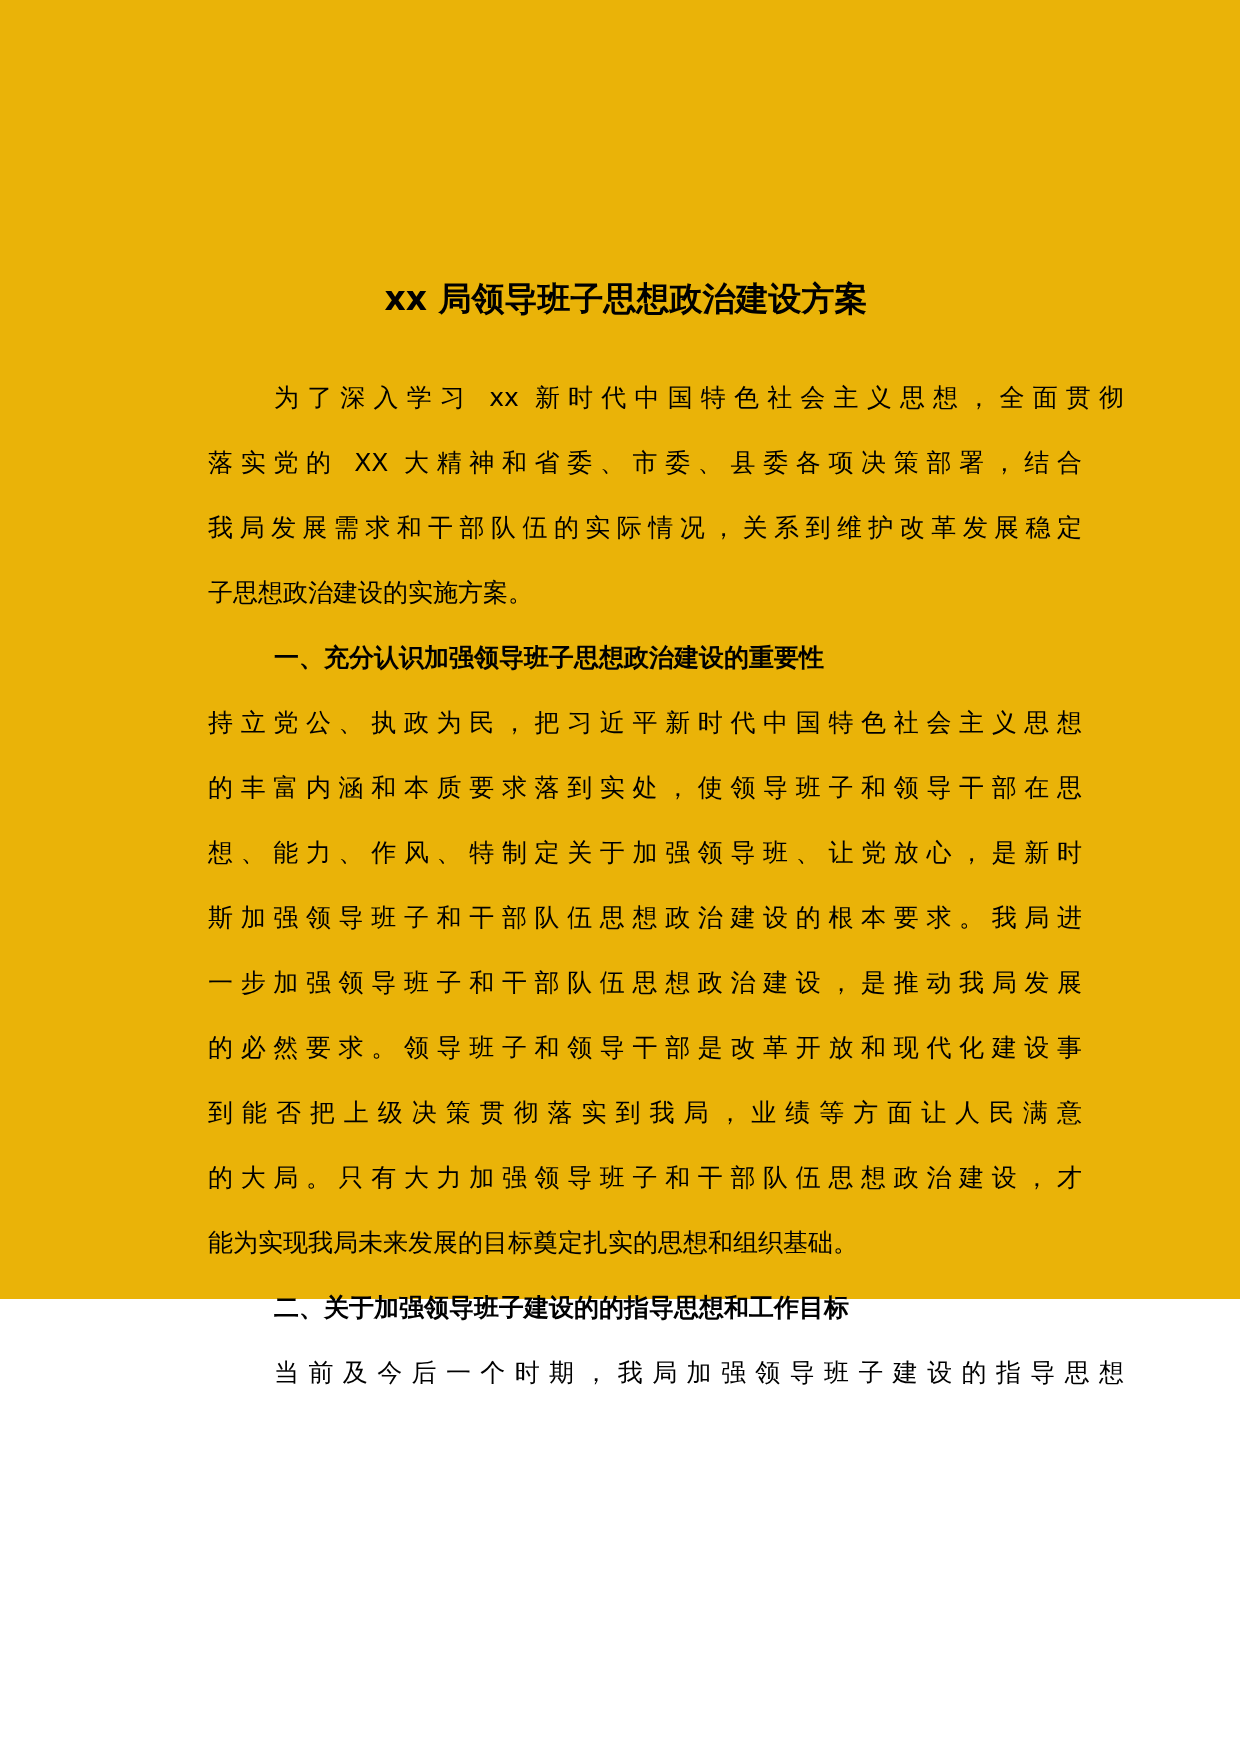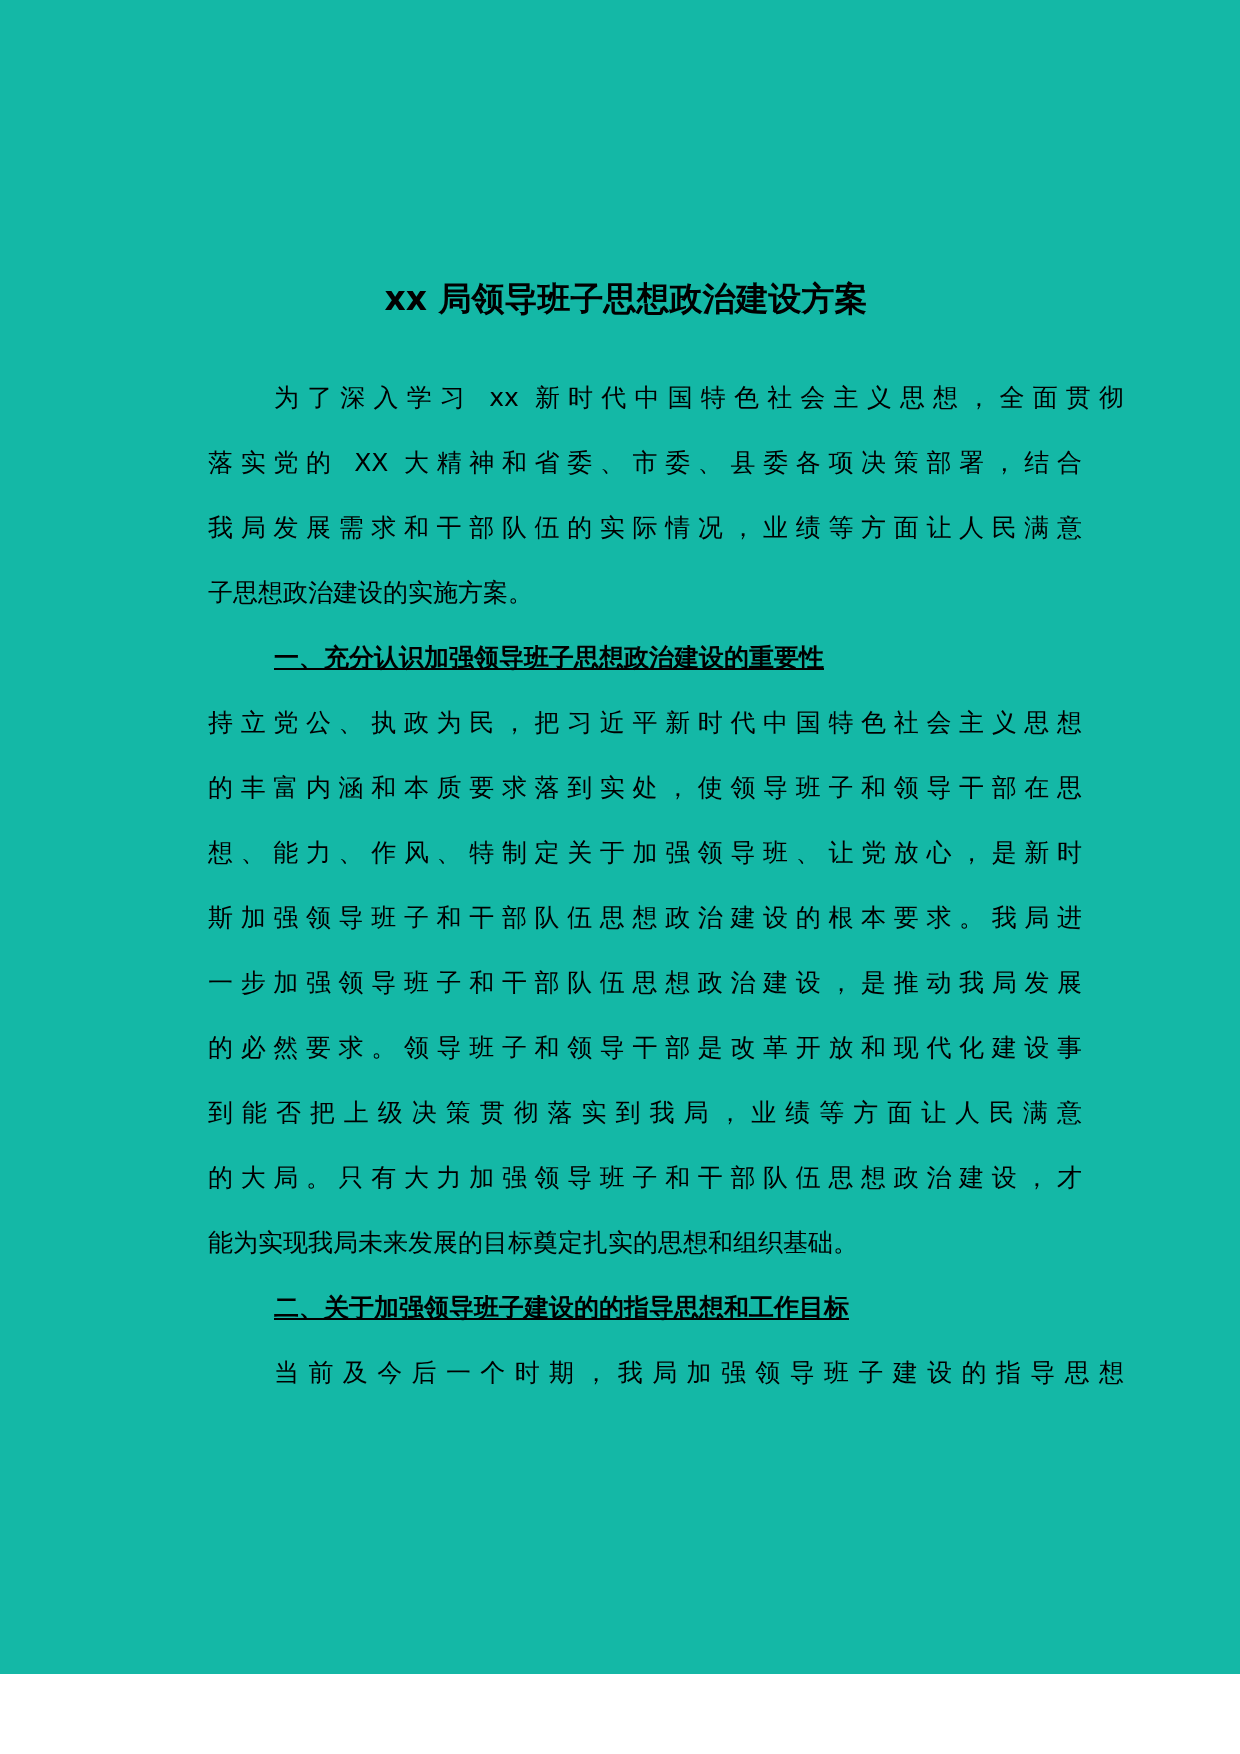"xx 局领导班子思想政治建设方案" .page { background: #14b8a6 -> #eab308; height: 1674px -> 1299px }
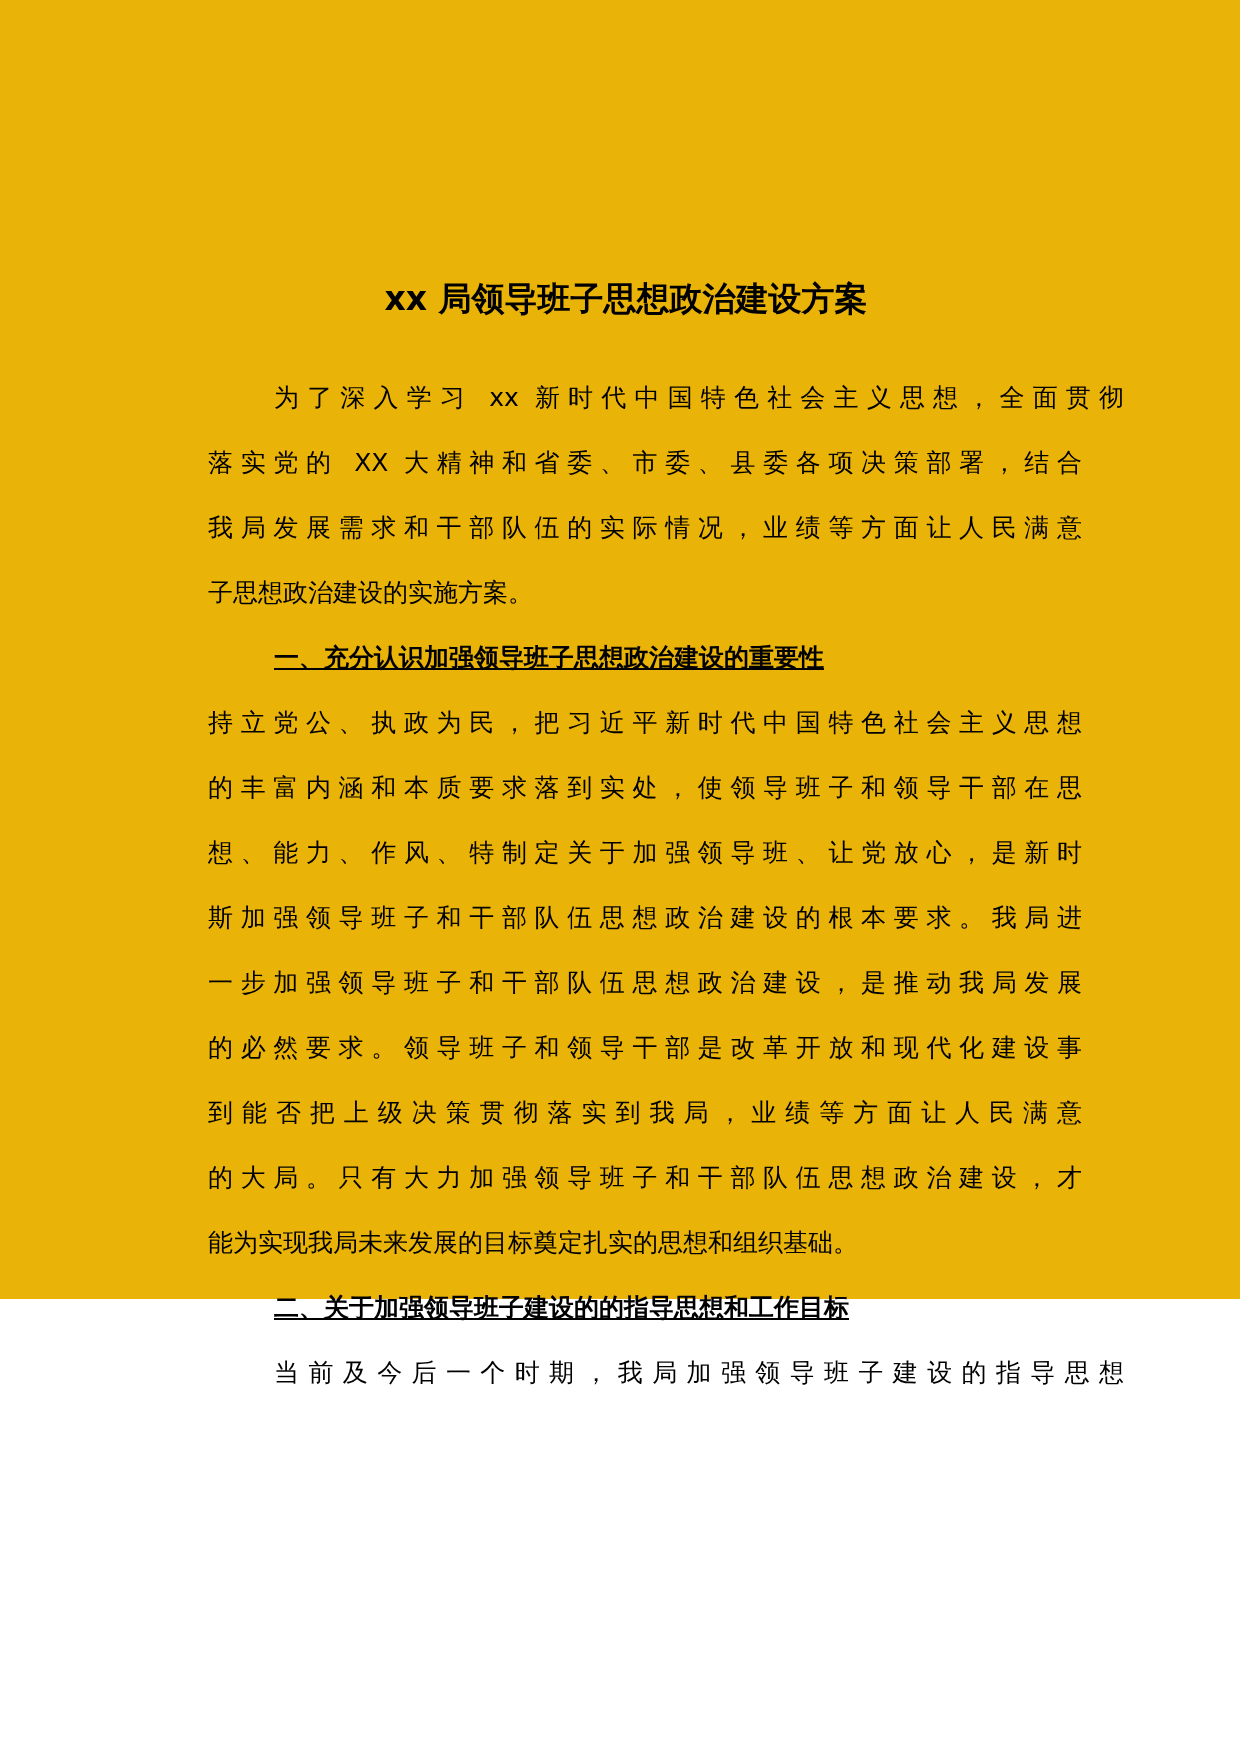"我局发展需求和干部队伍的实际情况，业绩等方面让人民满意" span.line { text: 业绩等方面让人民满意 -> 关系到维护改革发展稳定 }
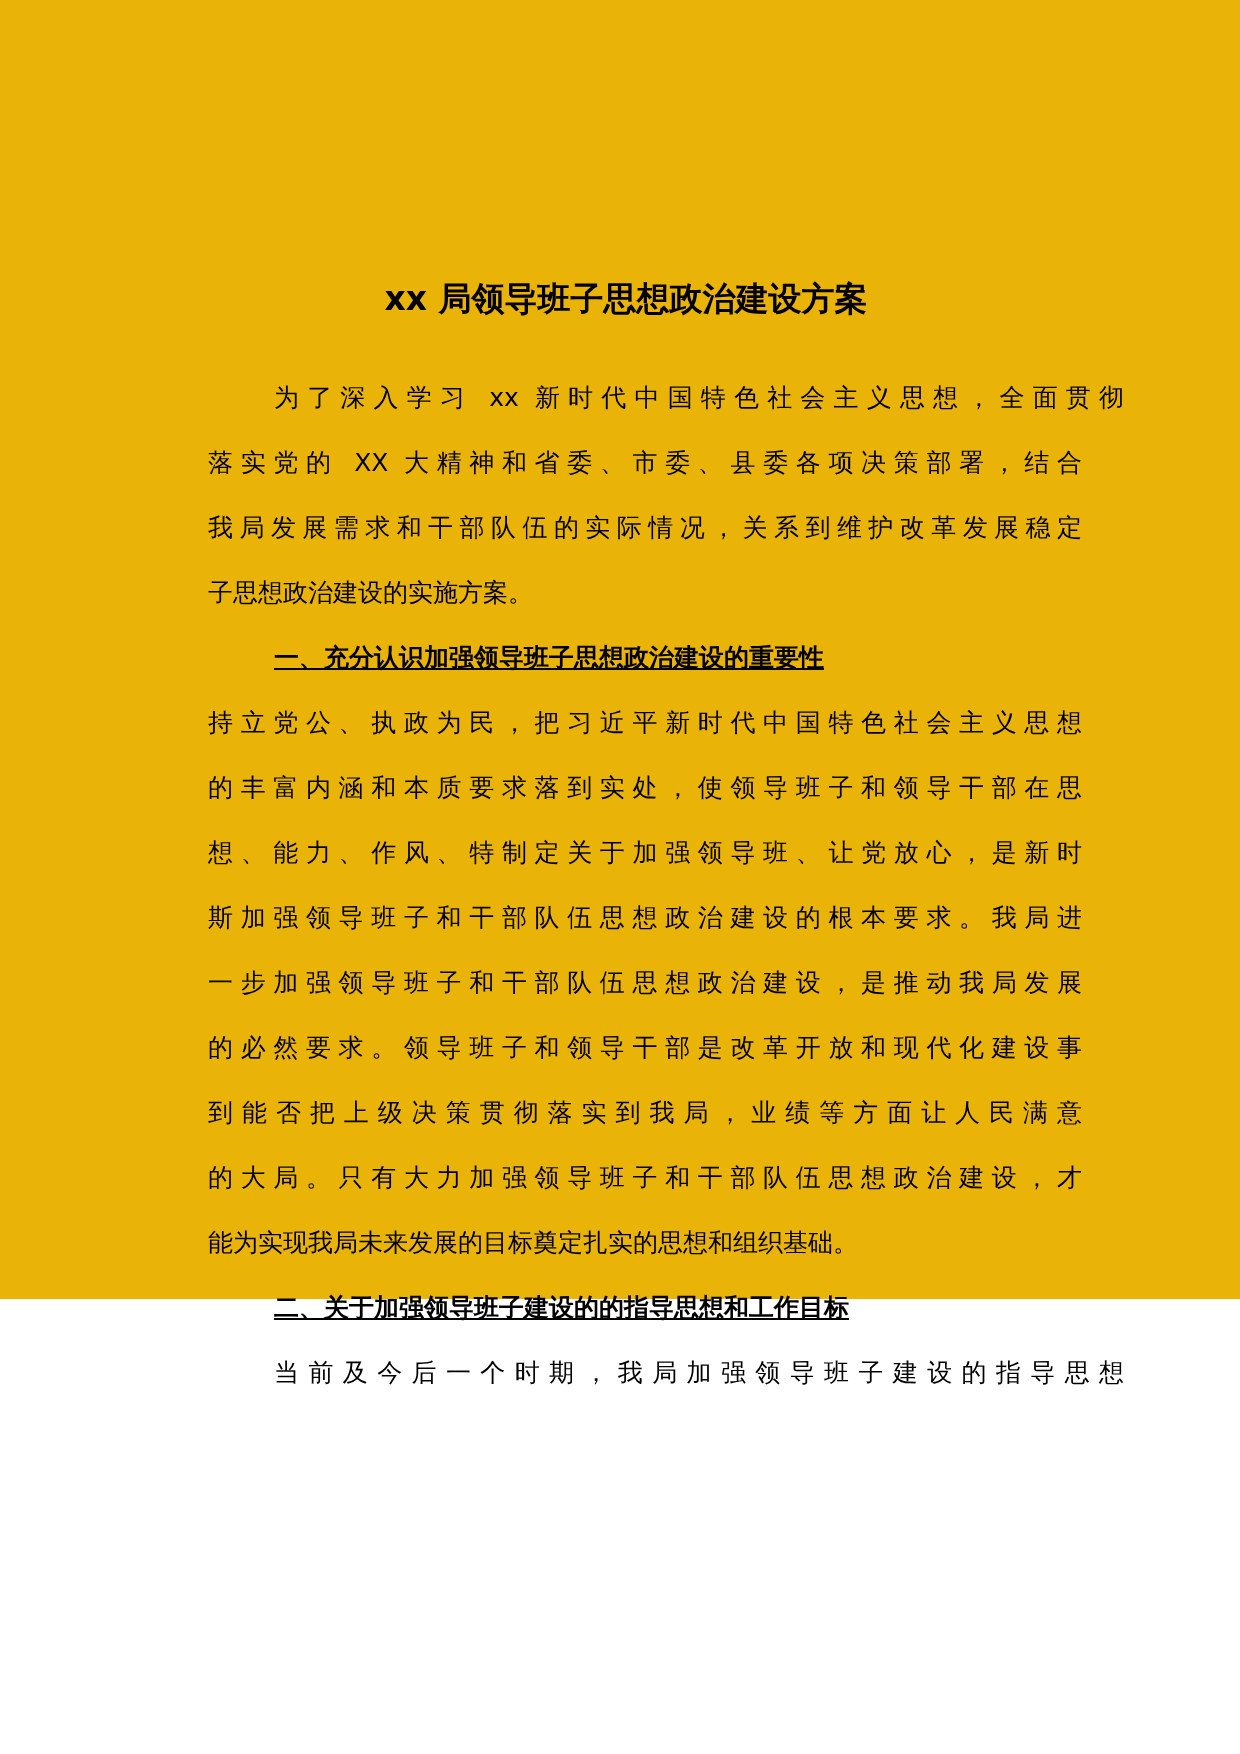"一、充分认识加强领导班子思想政治建设的重要性" .line.heading { text-decoration: underline -> none }
